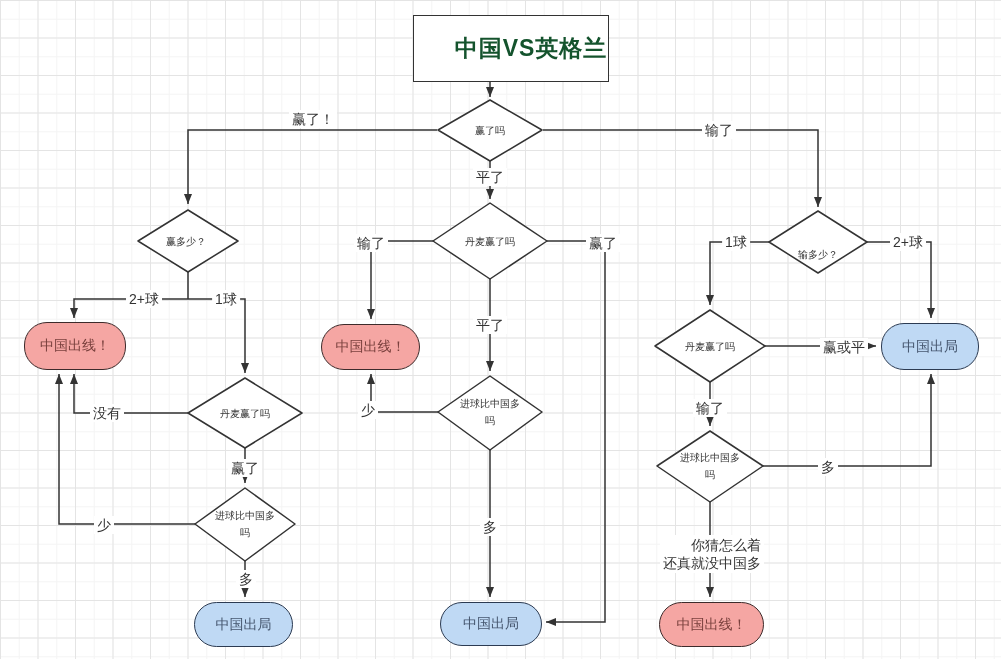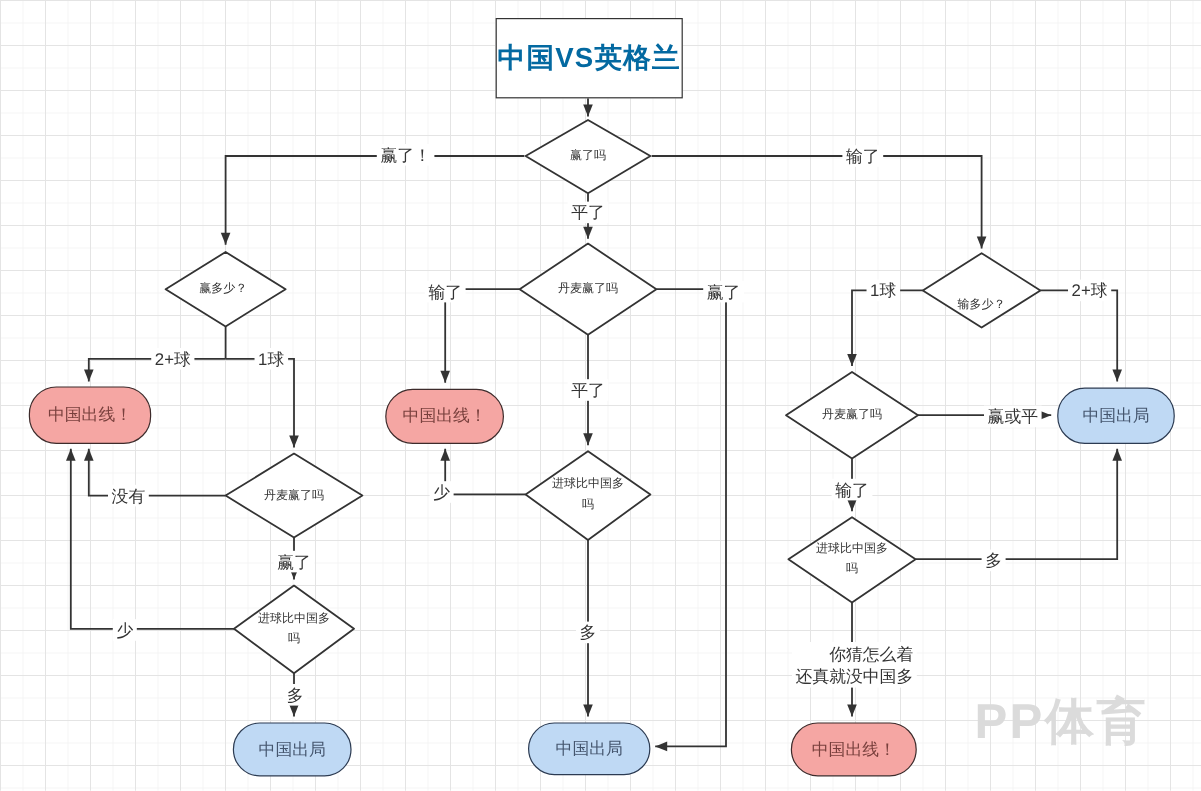"中国VS英格兰" .titlebox { color: #0369a1 -> #14532d; padding-left: none -> 40px }
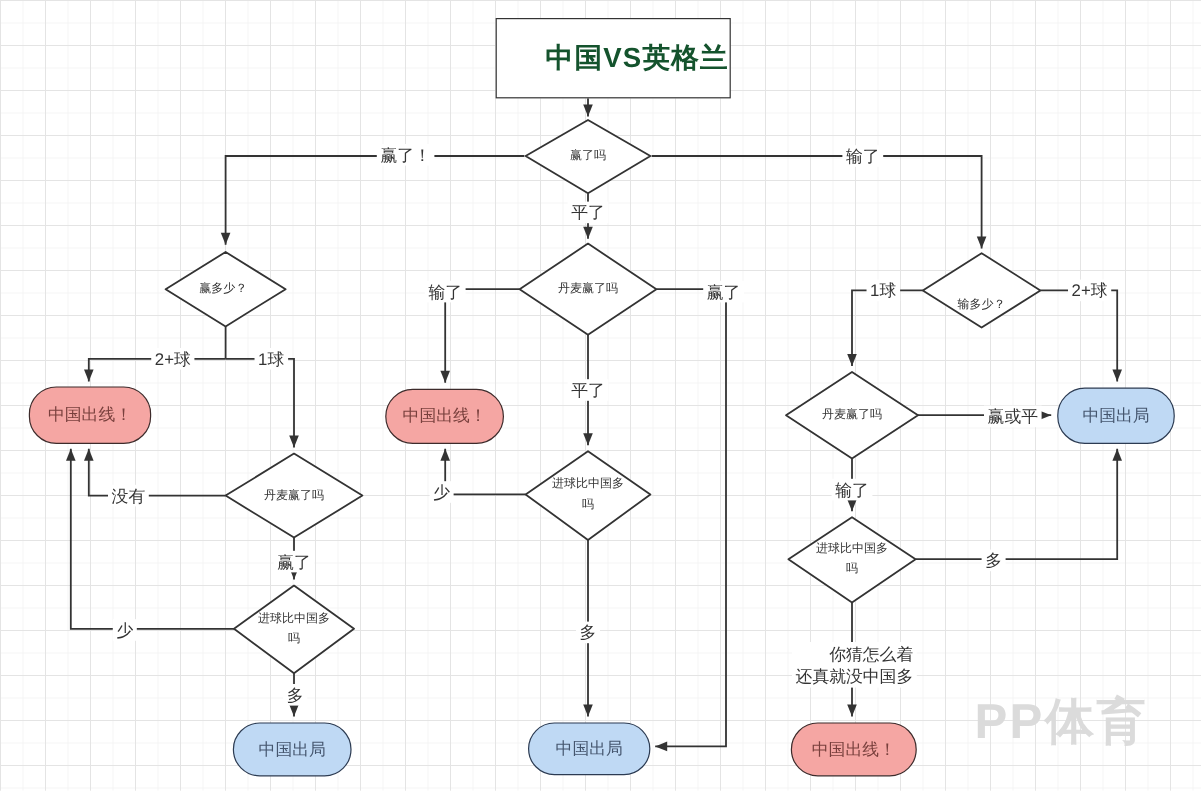"赢了！" div.elabel { margin-left: 25px -> none; top: 129px -> 119px }
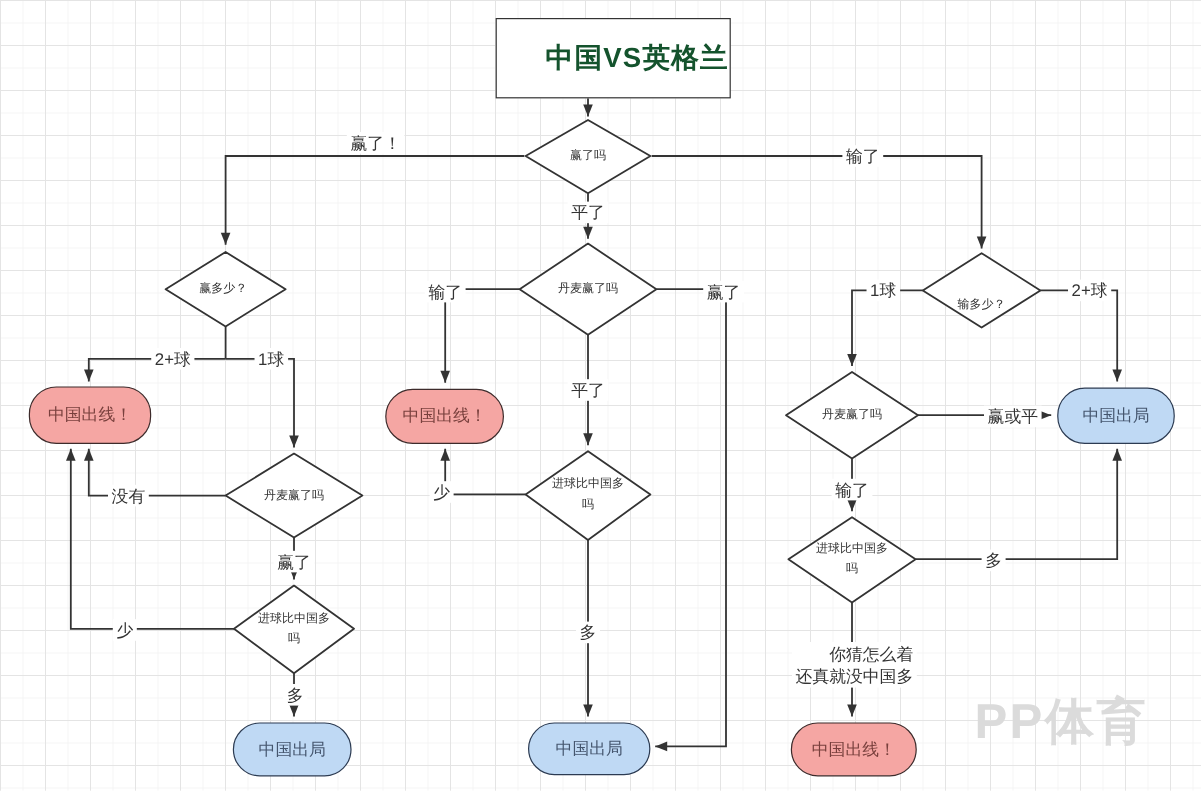"PP体育" div.watermark { html: <div>PP体育</div> -> none }
